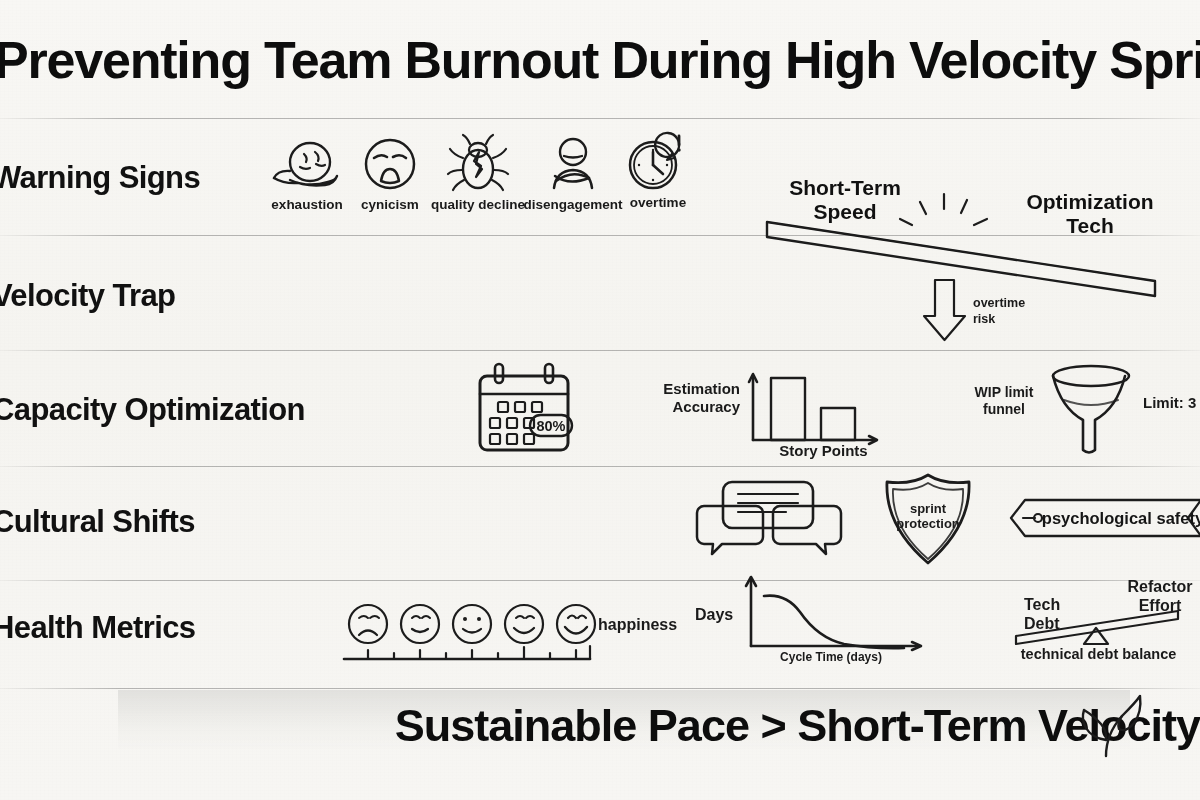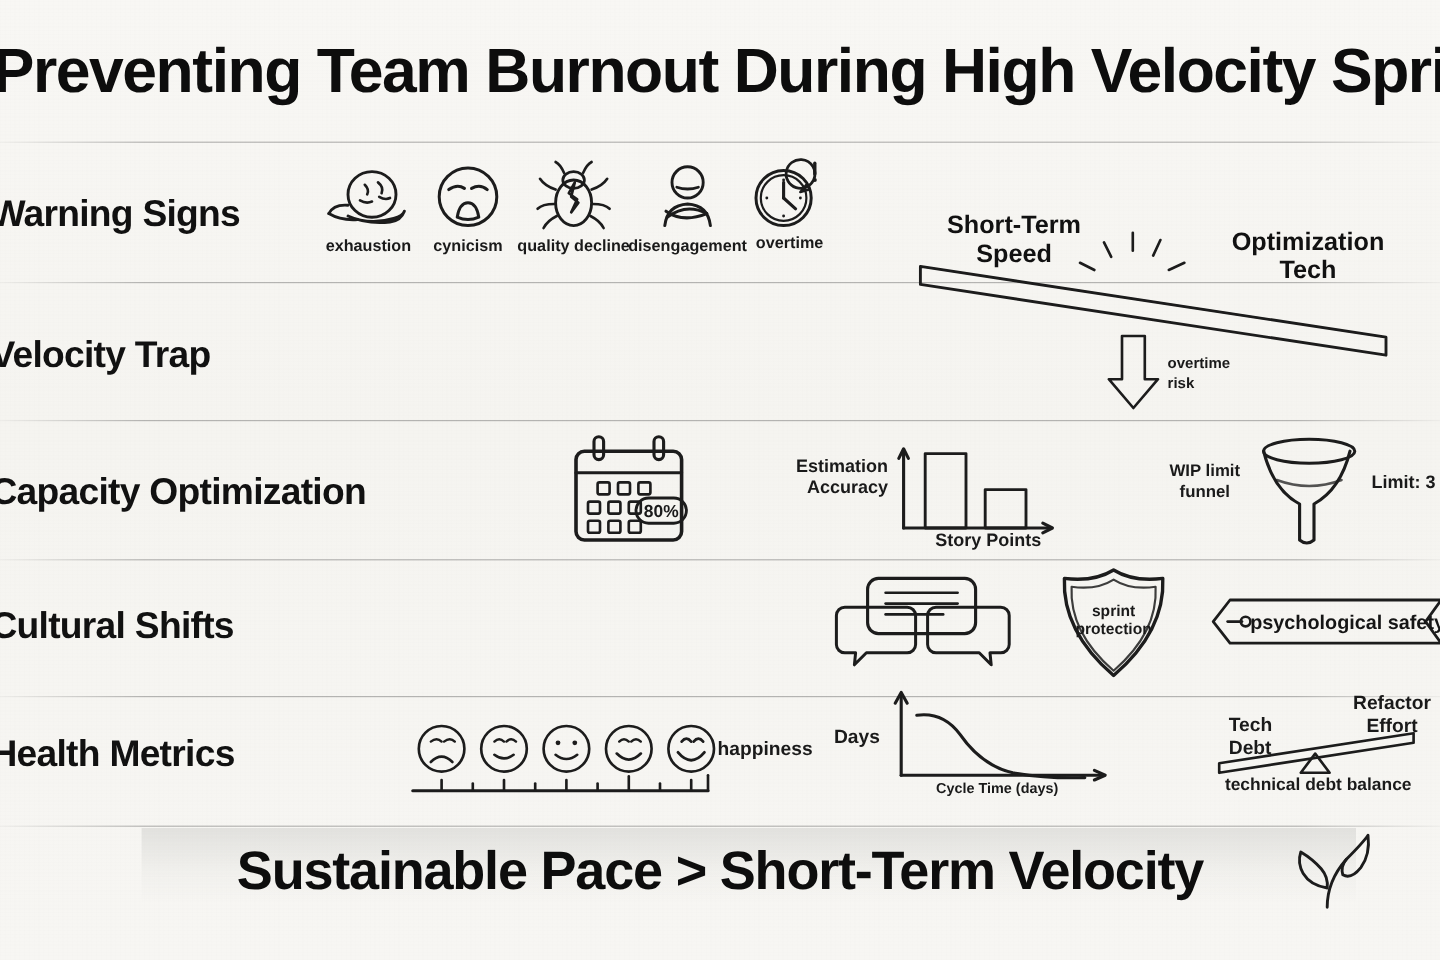"Sustainable Pace > Short-Term Velocity" #footer-text { text-align: center -> right }
